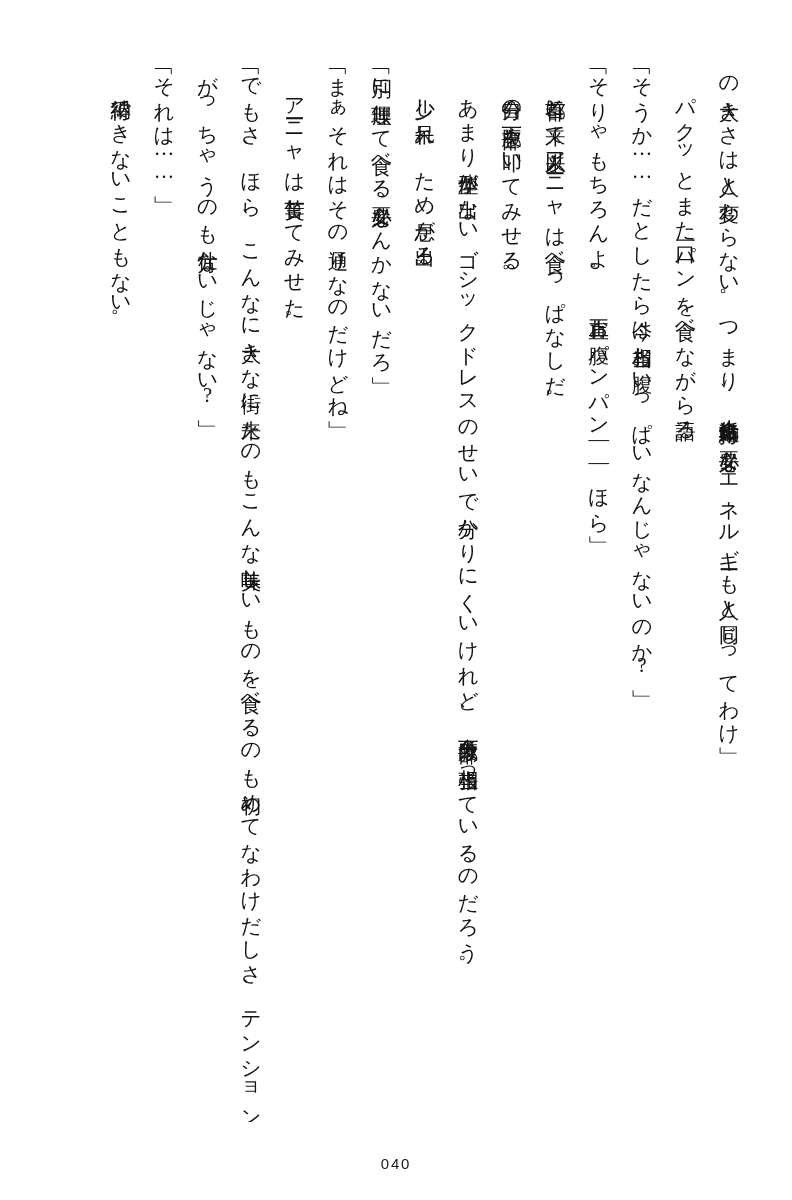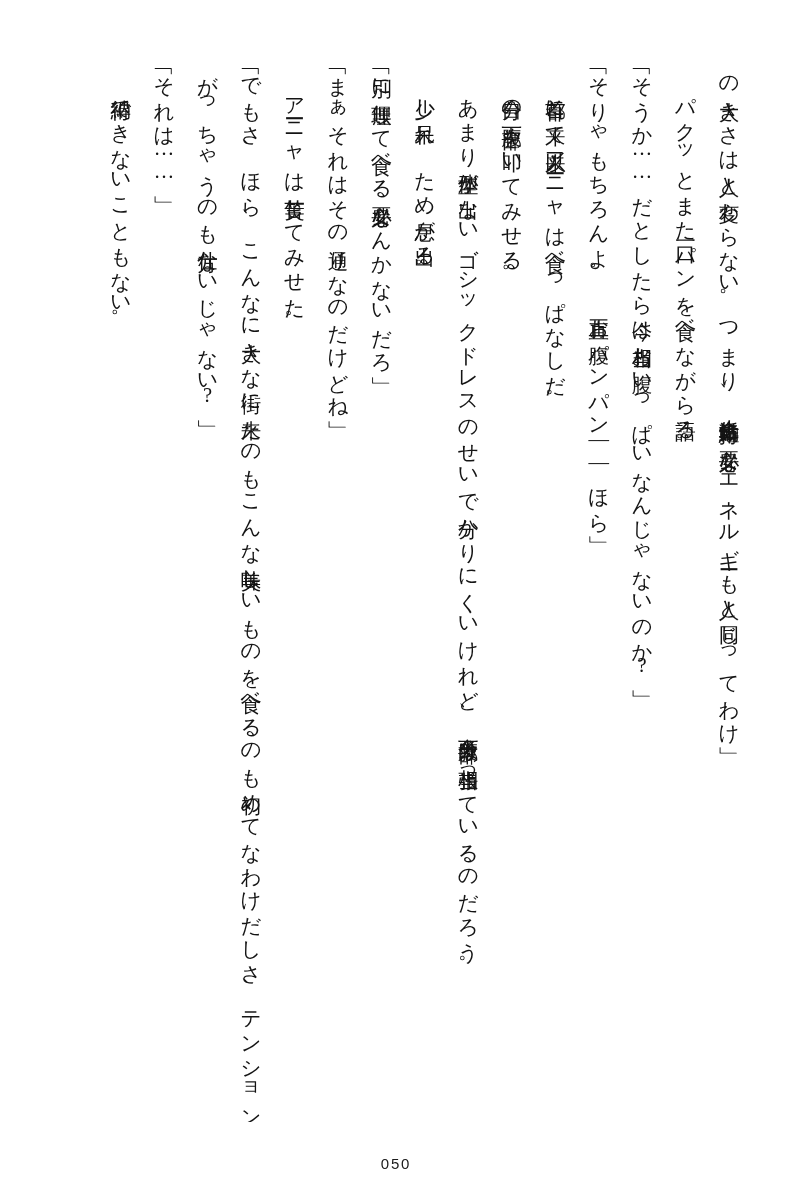"050" div { text: 050 -> 040 }
